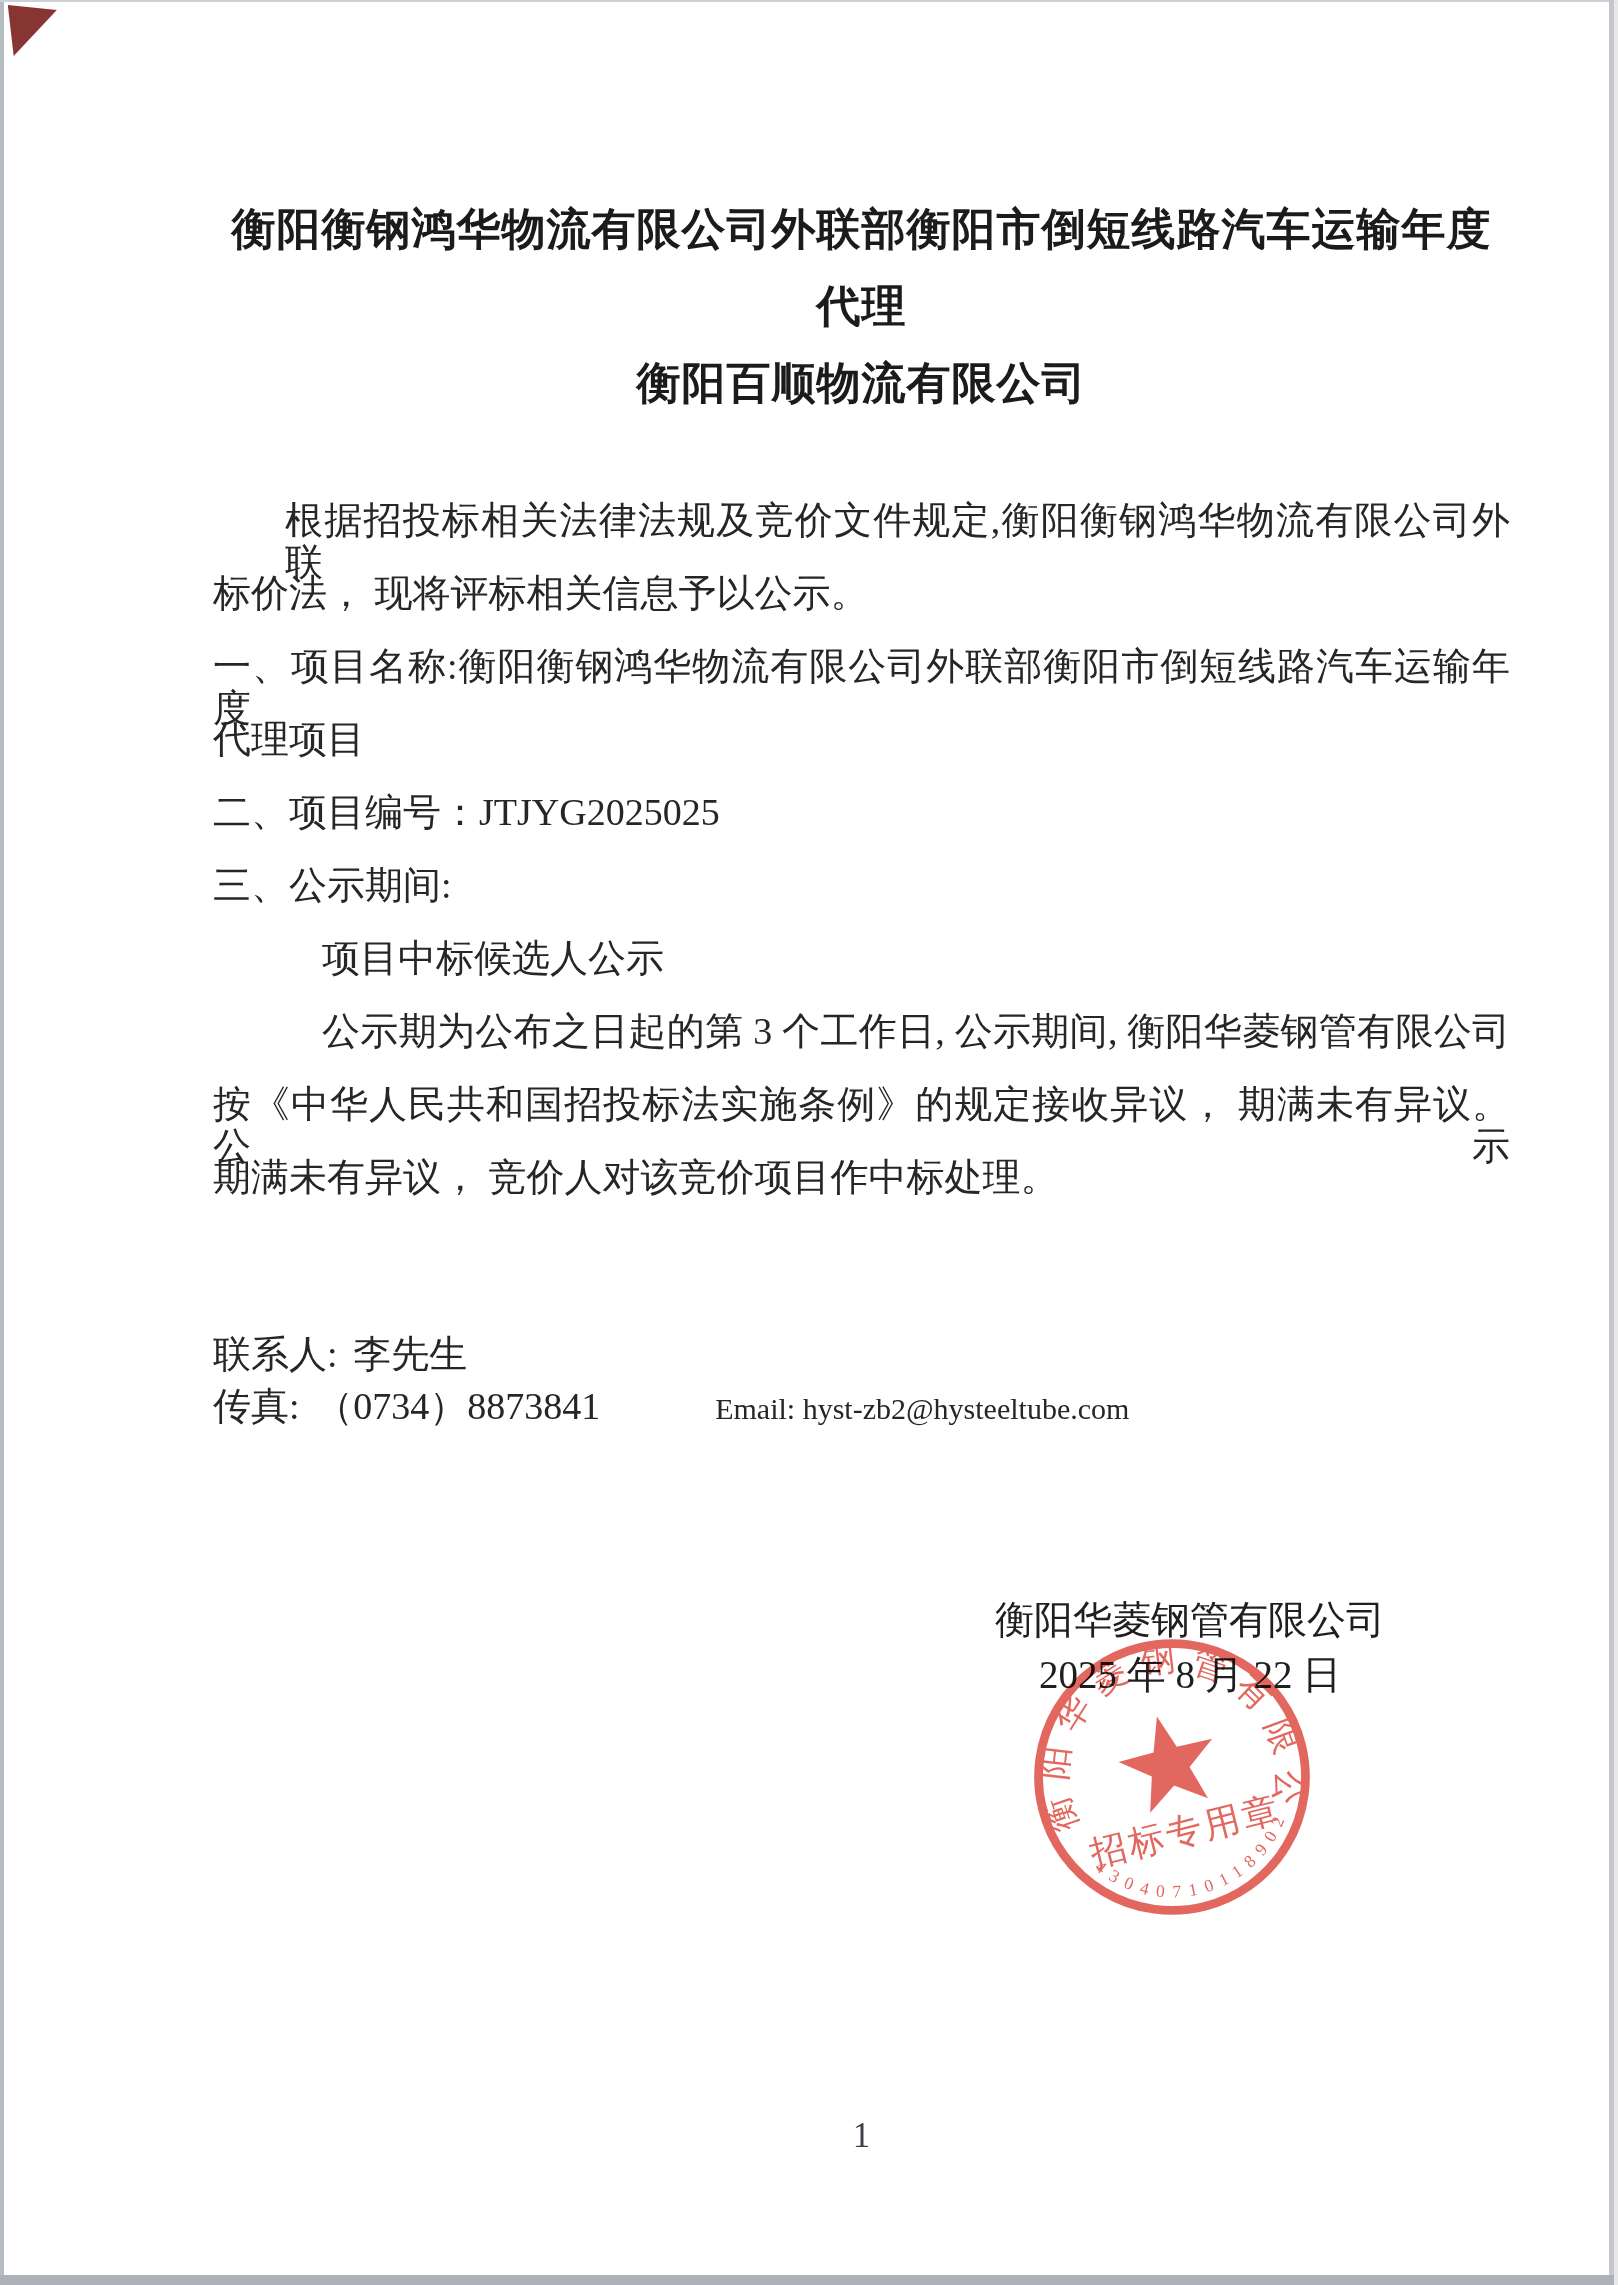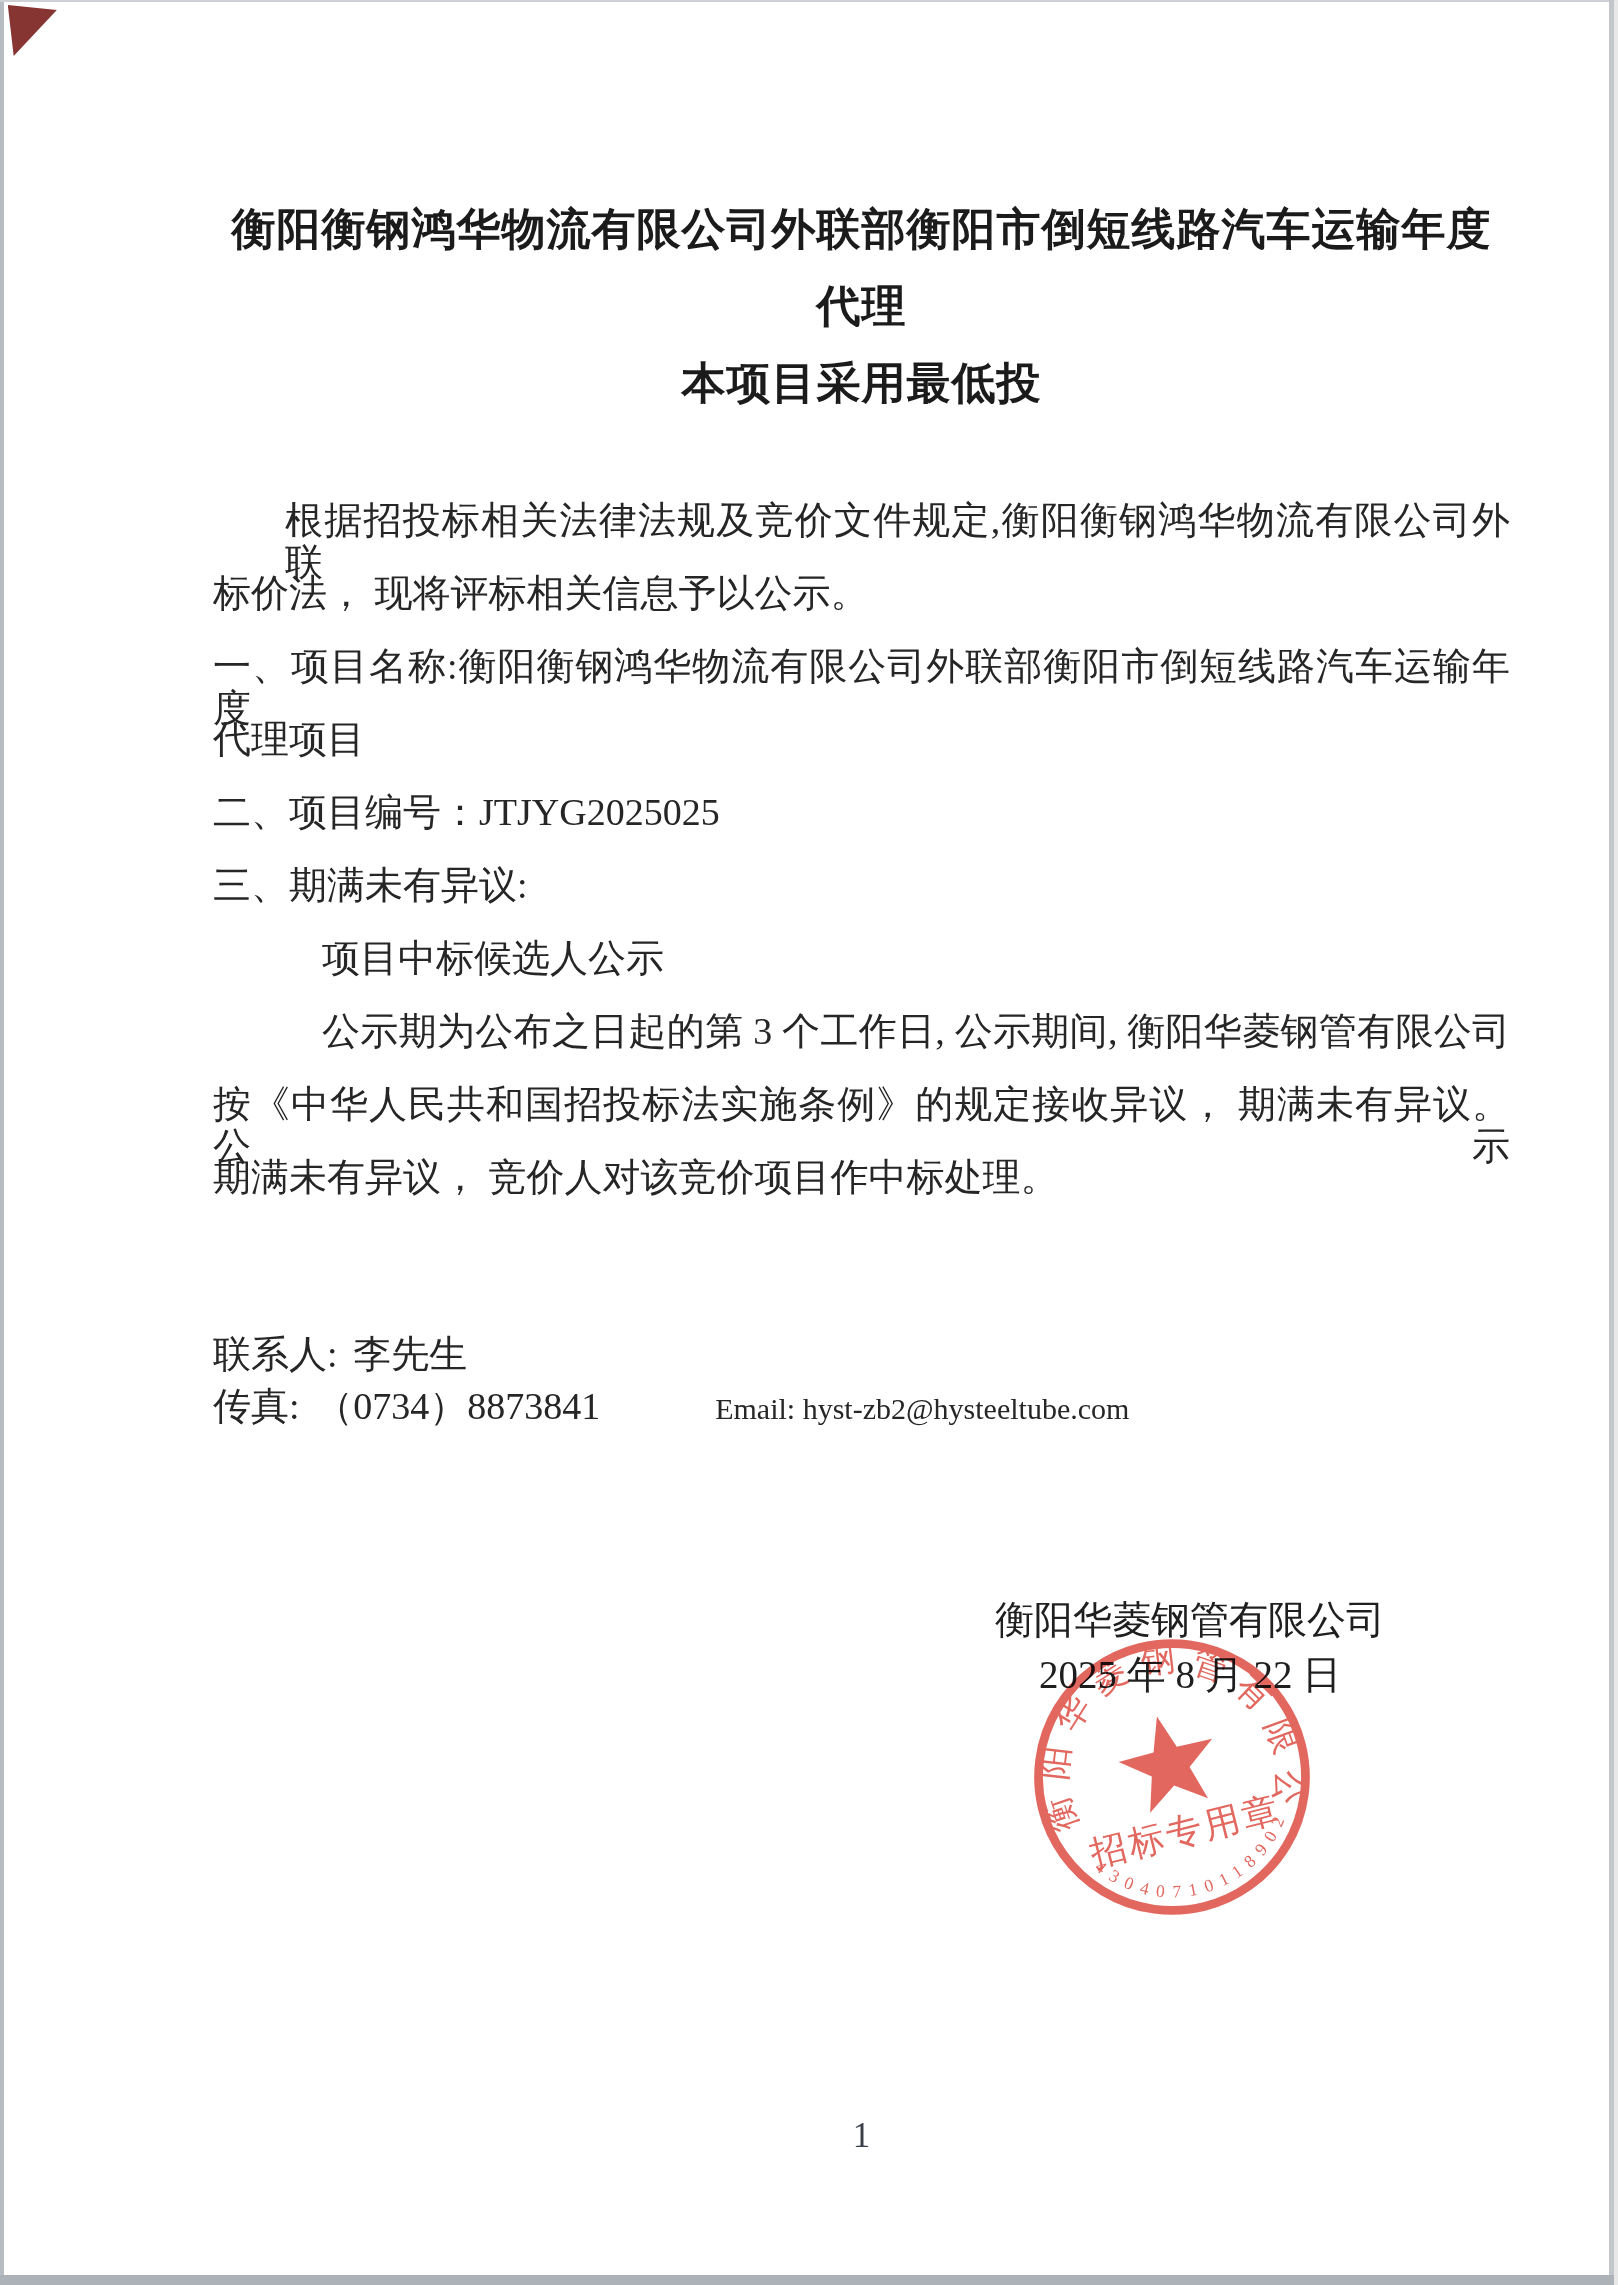"本项目采用最低投" div { text: 本项目采用最低投 -> 衡阳百顺物流有限公司 }
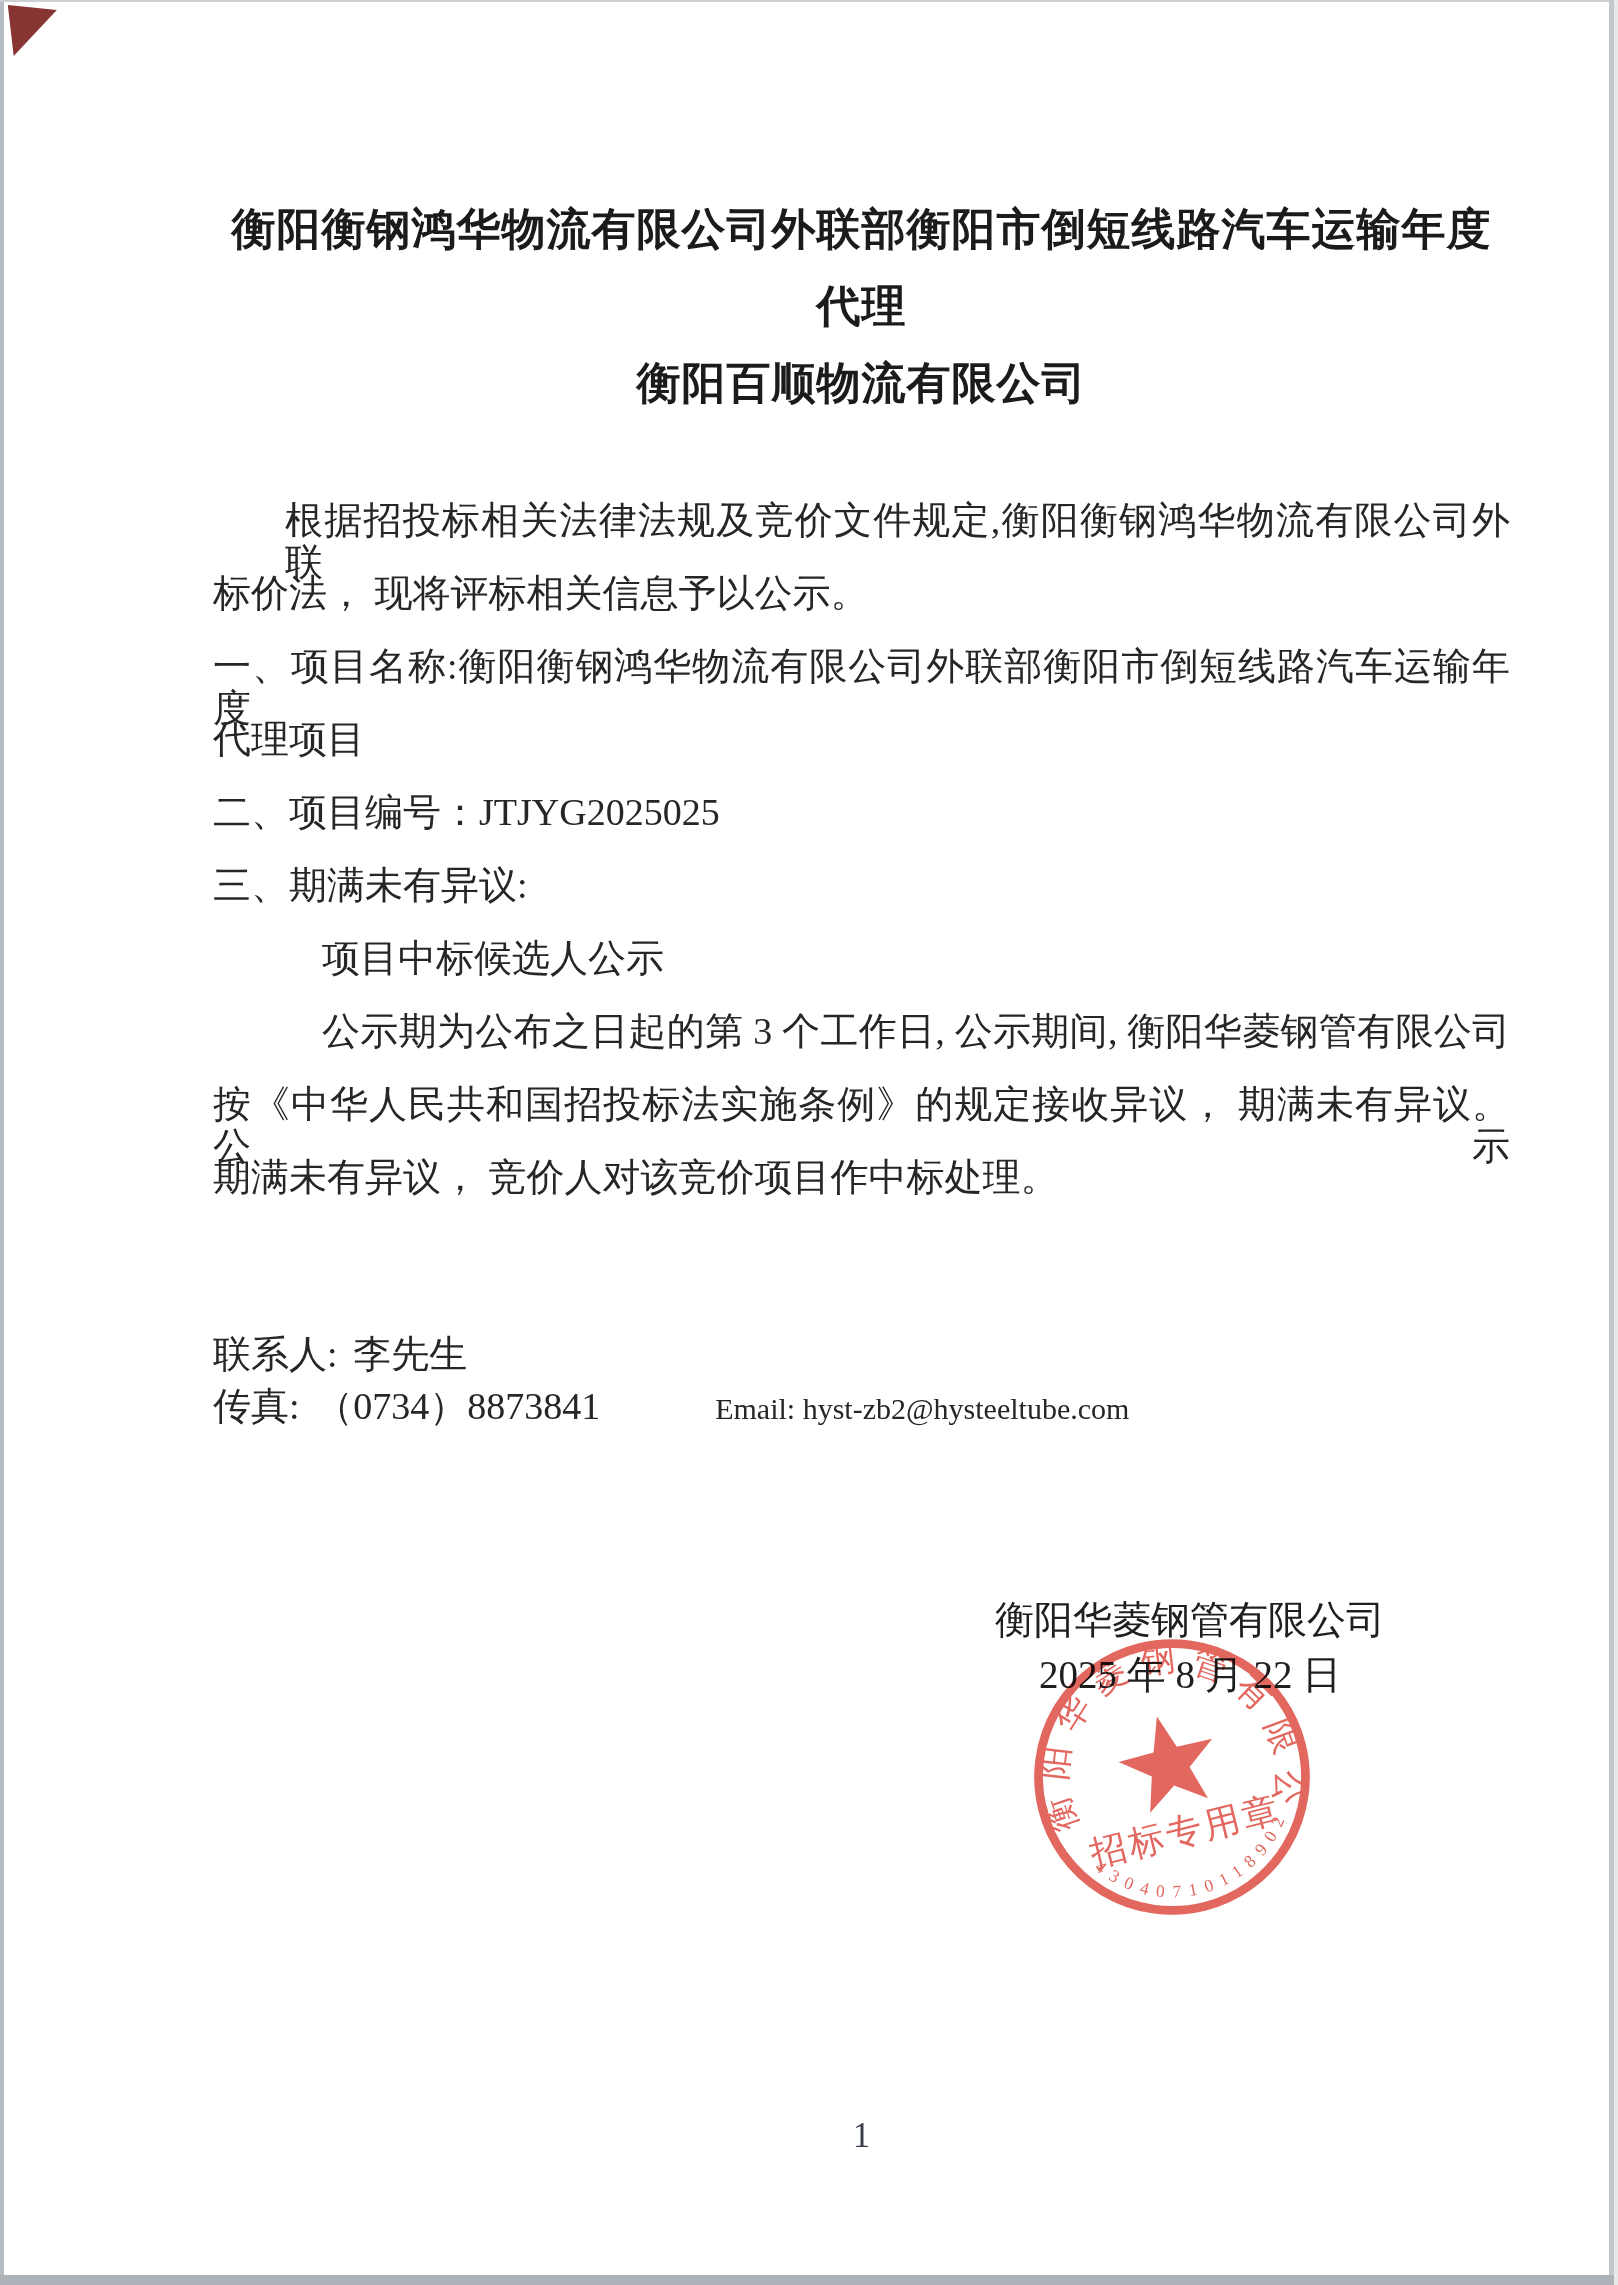"三、期满未有异议:" div.bl { text: 期满未有异议 -> 公示期间 }
